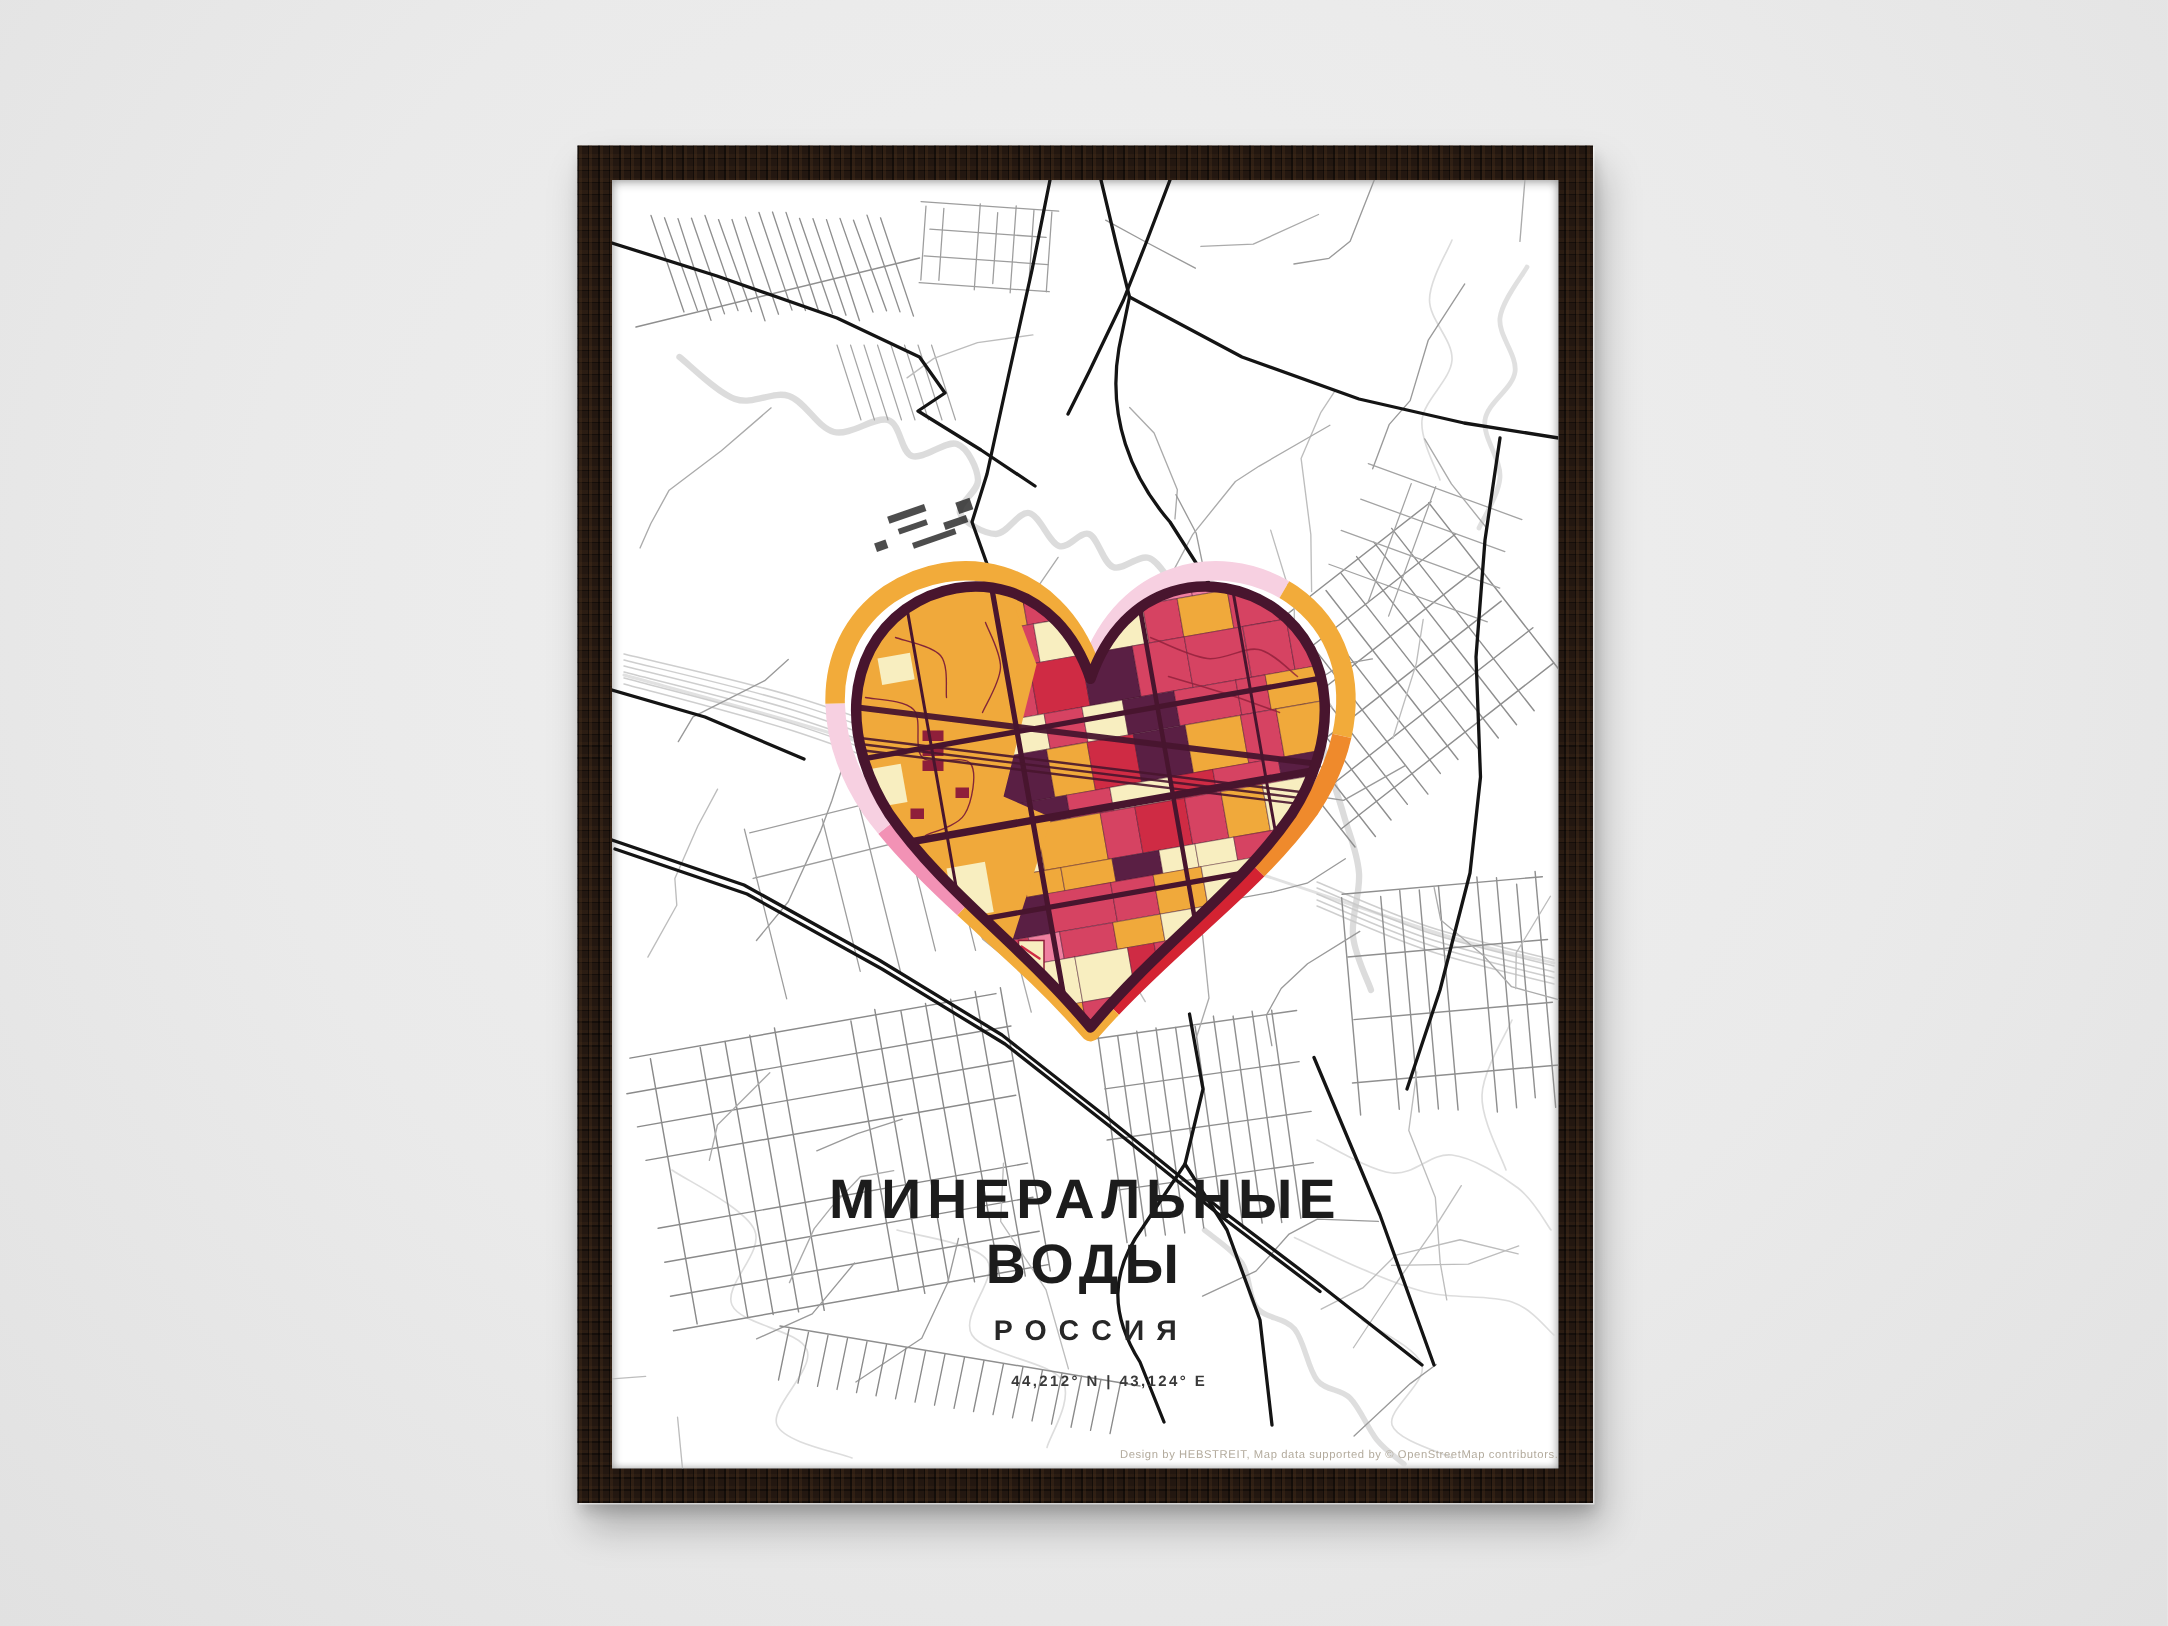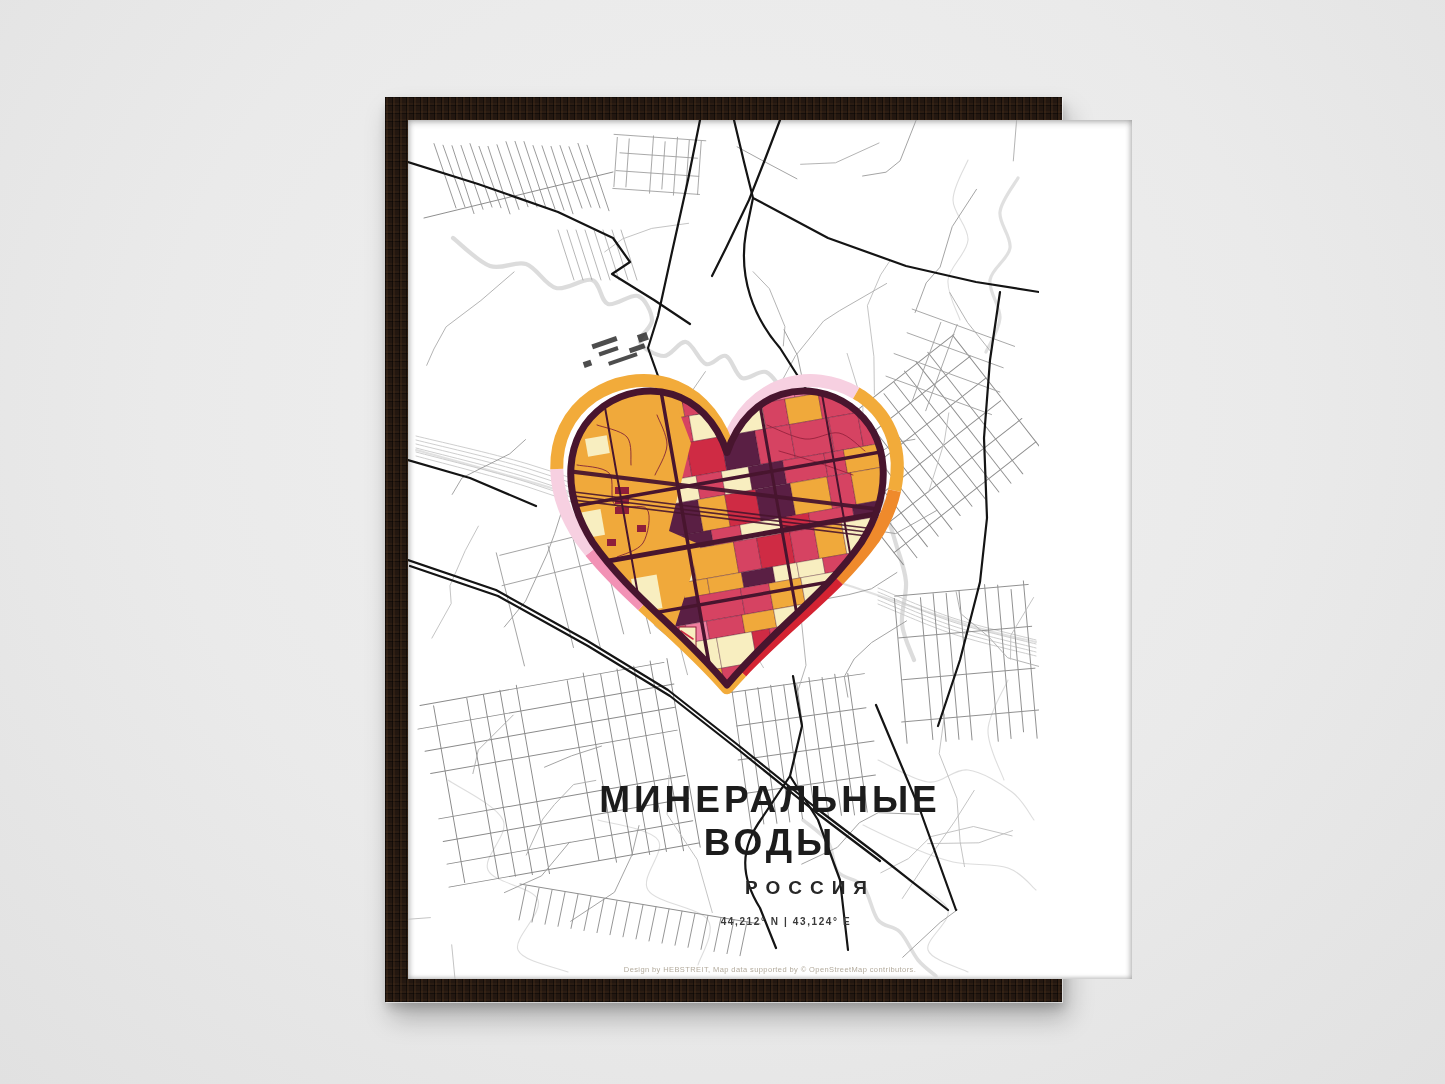"МИНЕРАЛЬНЫЕ ВОДЫ" .poster { width: 724px -> 631px }
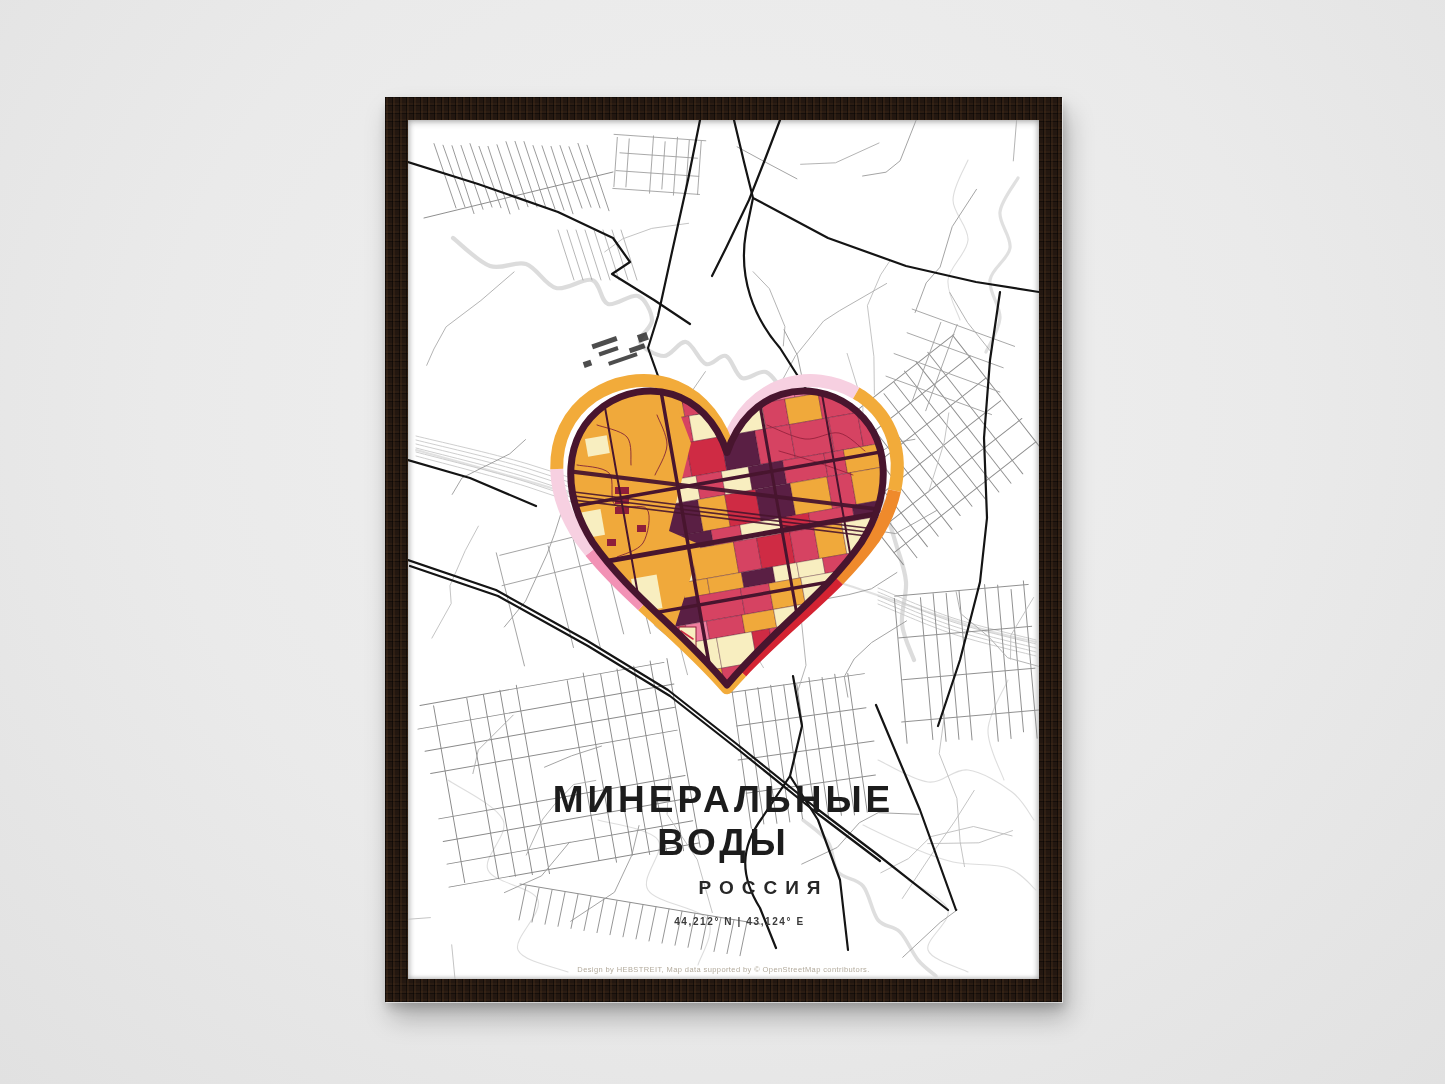"РОССИЯ" .subtitle { padding-left: 36px -> none }
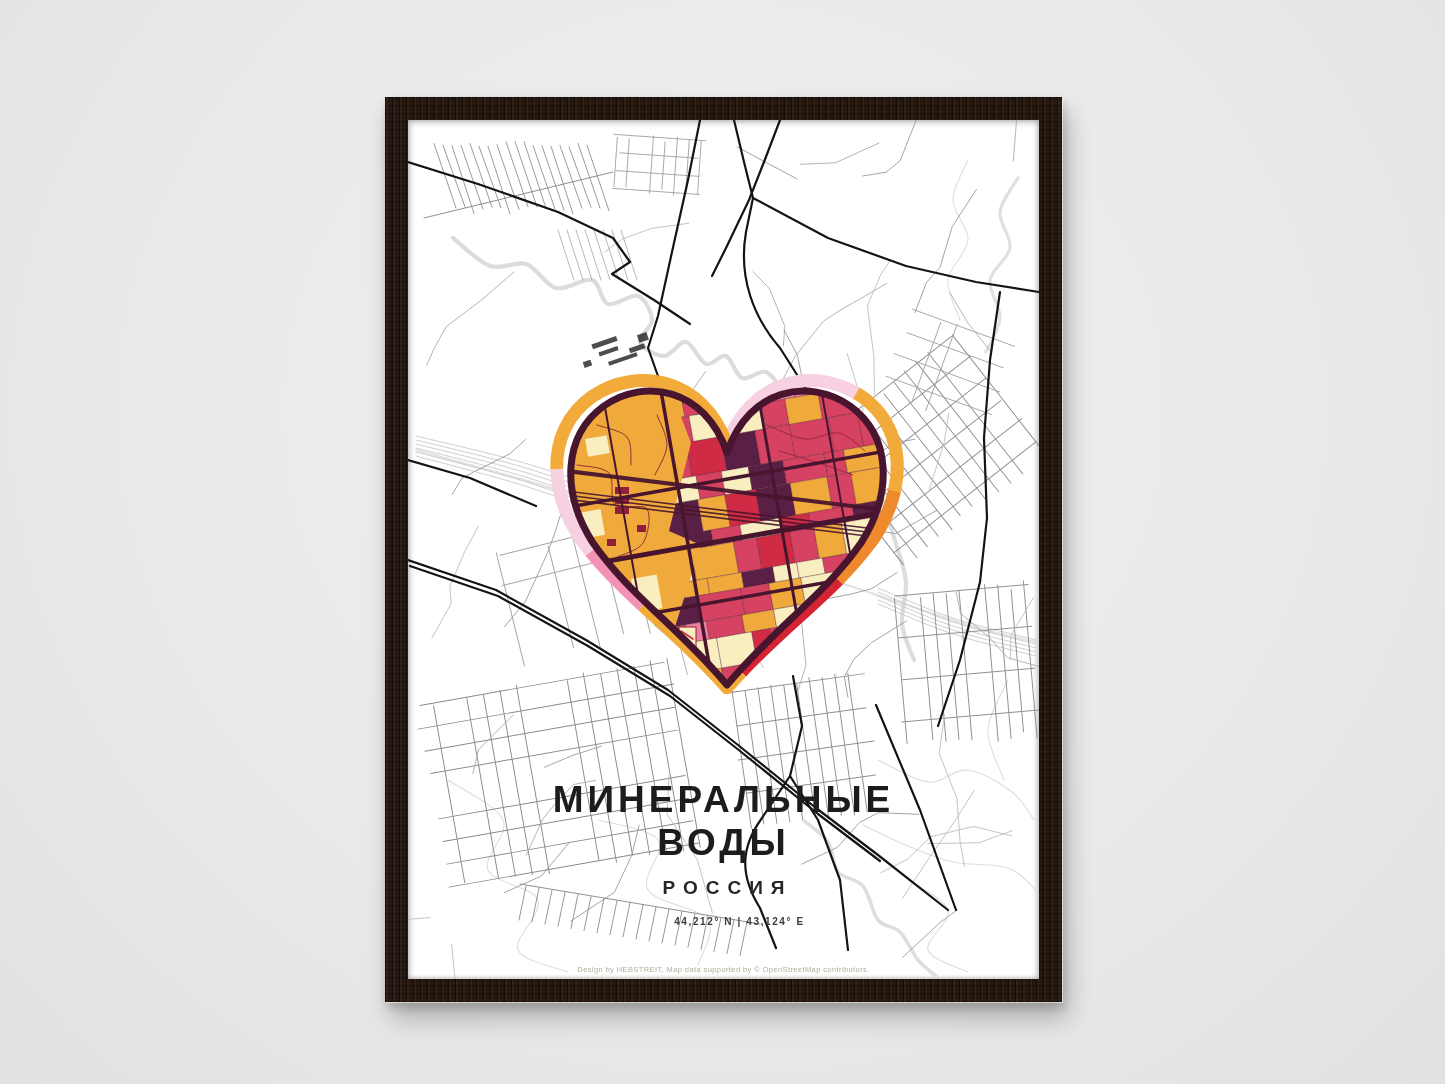"Design by HEBSTREIT, Map data" .credit { text-align: center -> right }
